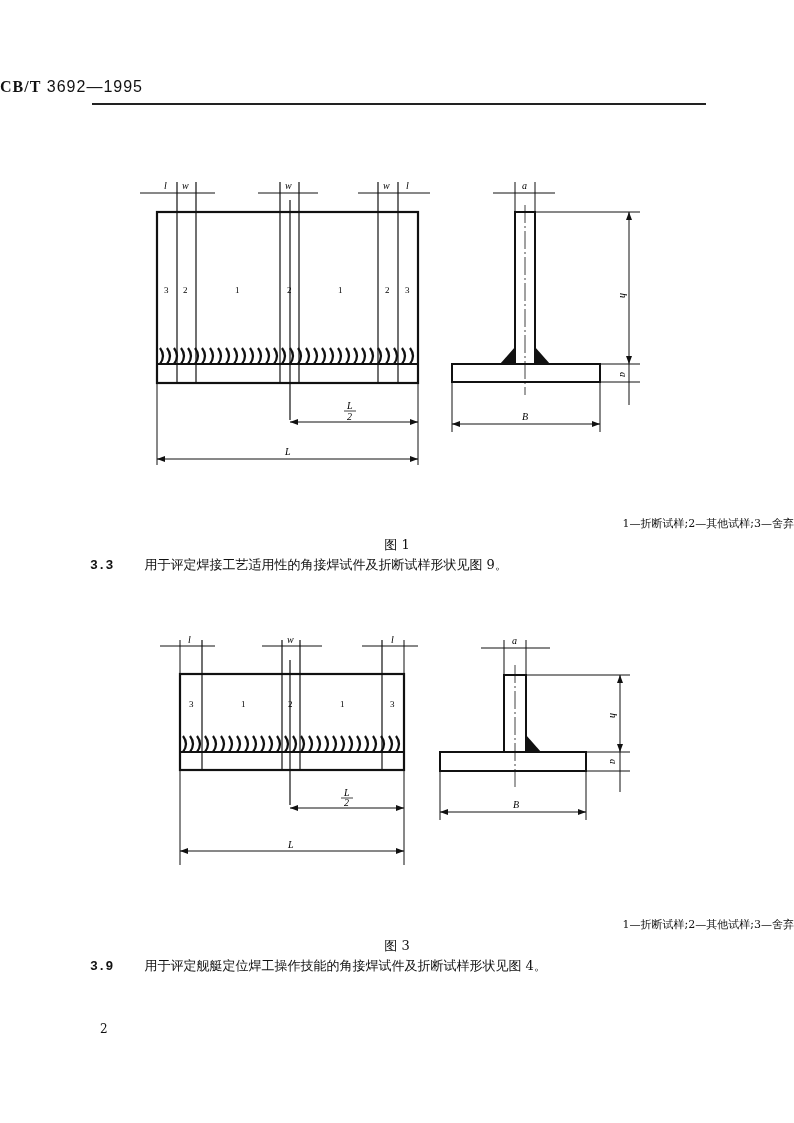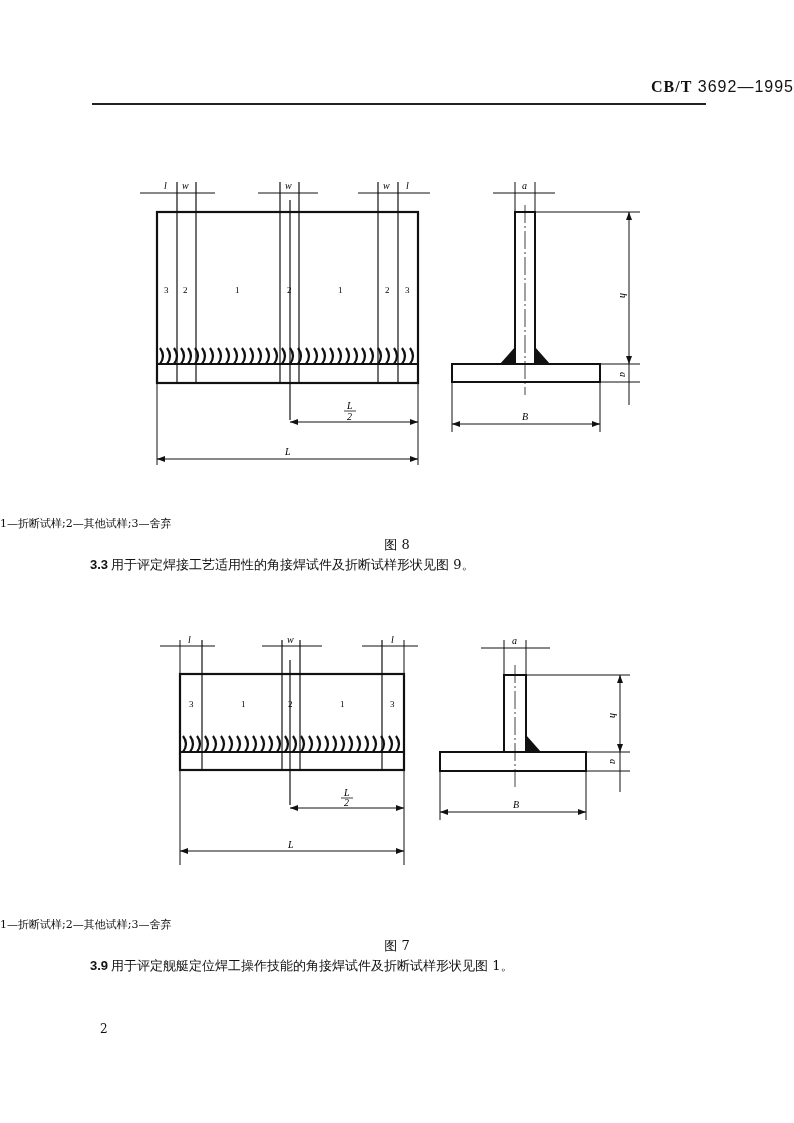"CB/T 3692—1995" .header-code { text-align: right -> left }
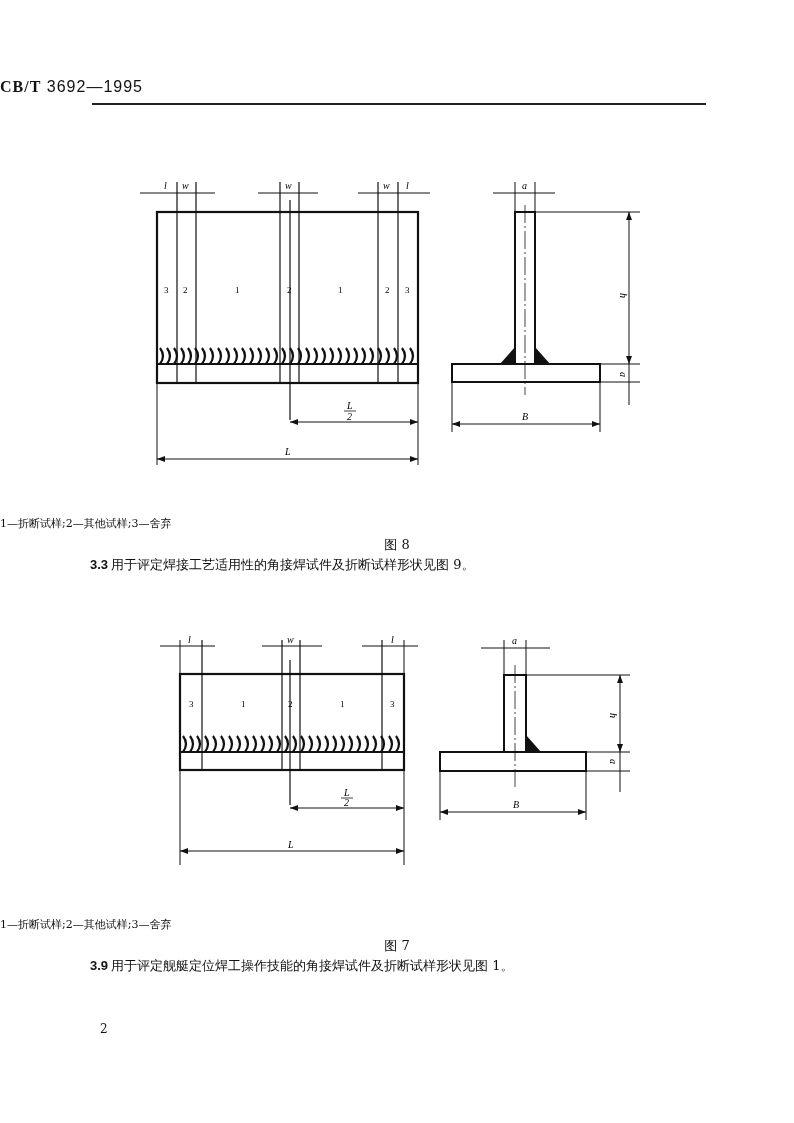"1—折断试样;2—其他试样;3—舍弃" .caption-legend { text-align: left -> right }
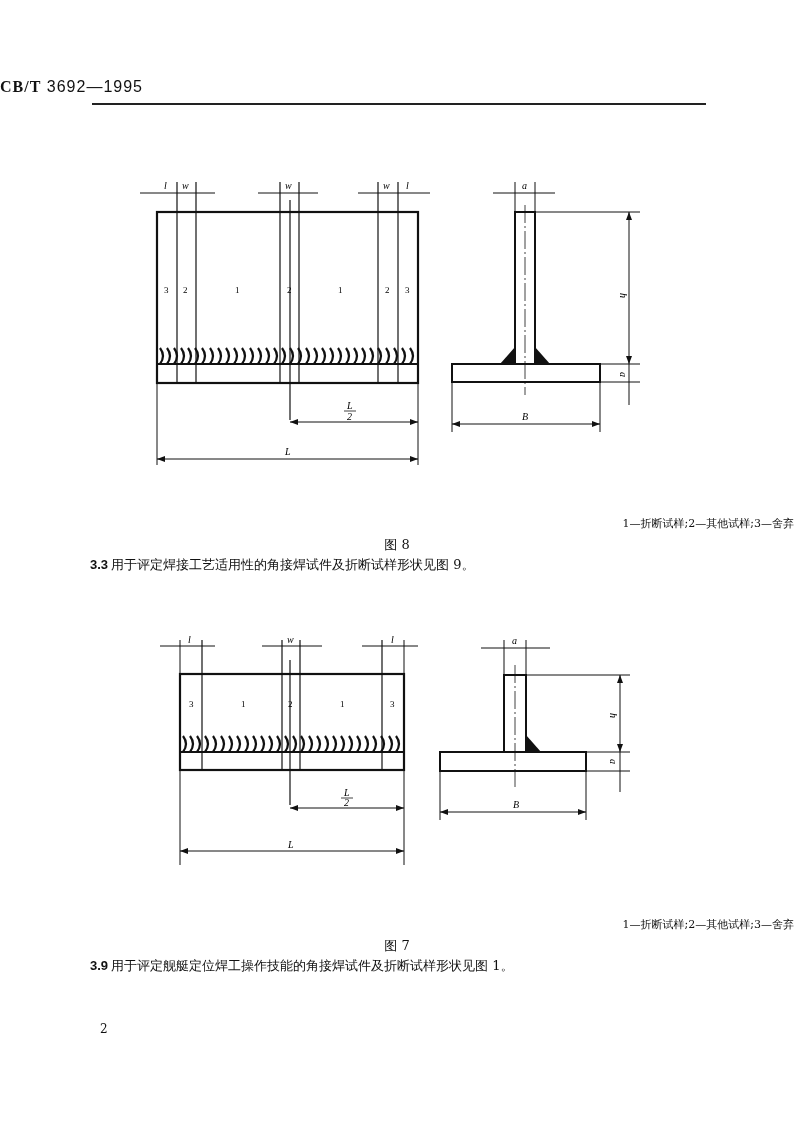"图 8" div.caption-title { text: 8 -> 1 }
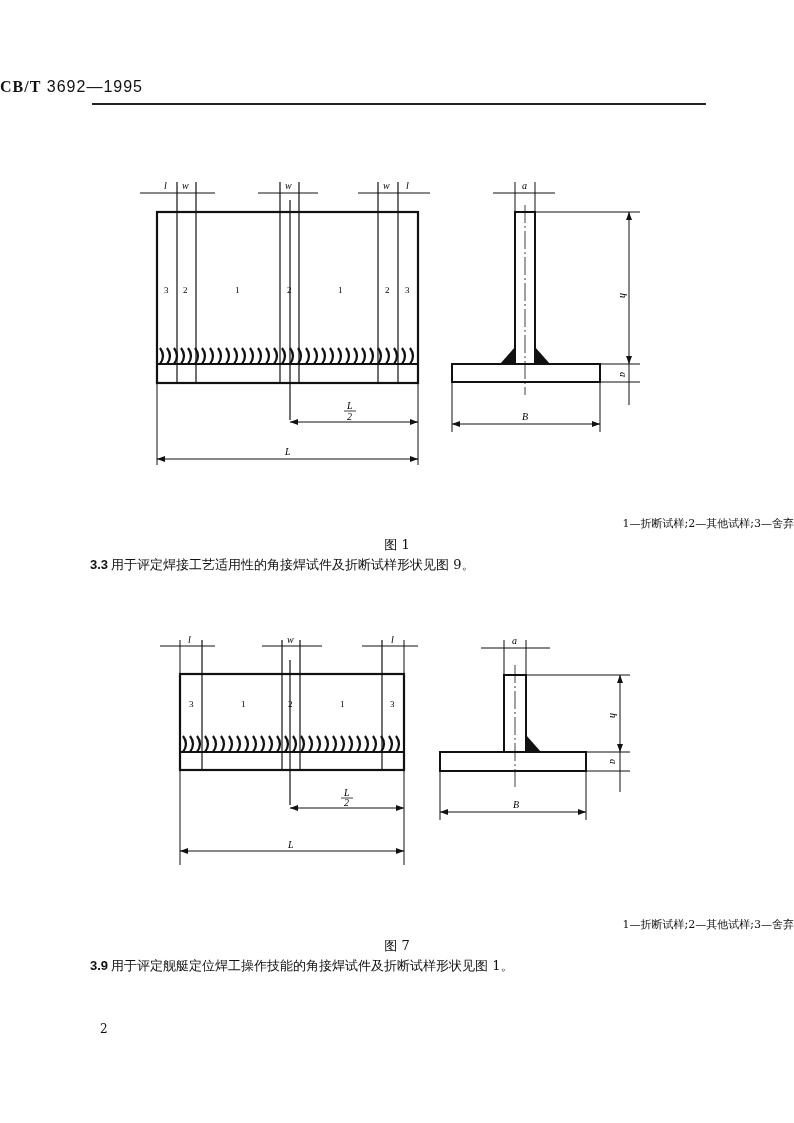"3.3" .para .num { font-family: Liberation Sans, sans-serif -> Liberation Mono, monospace; margin-right: 3px -> 31px }
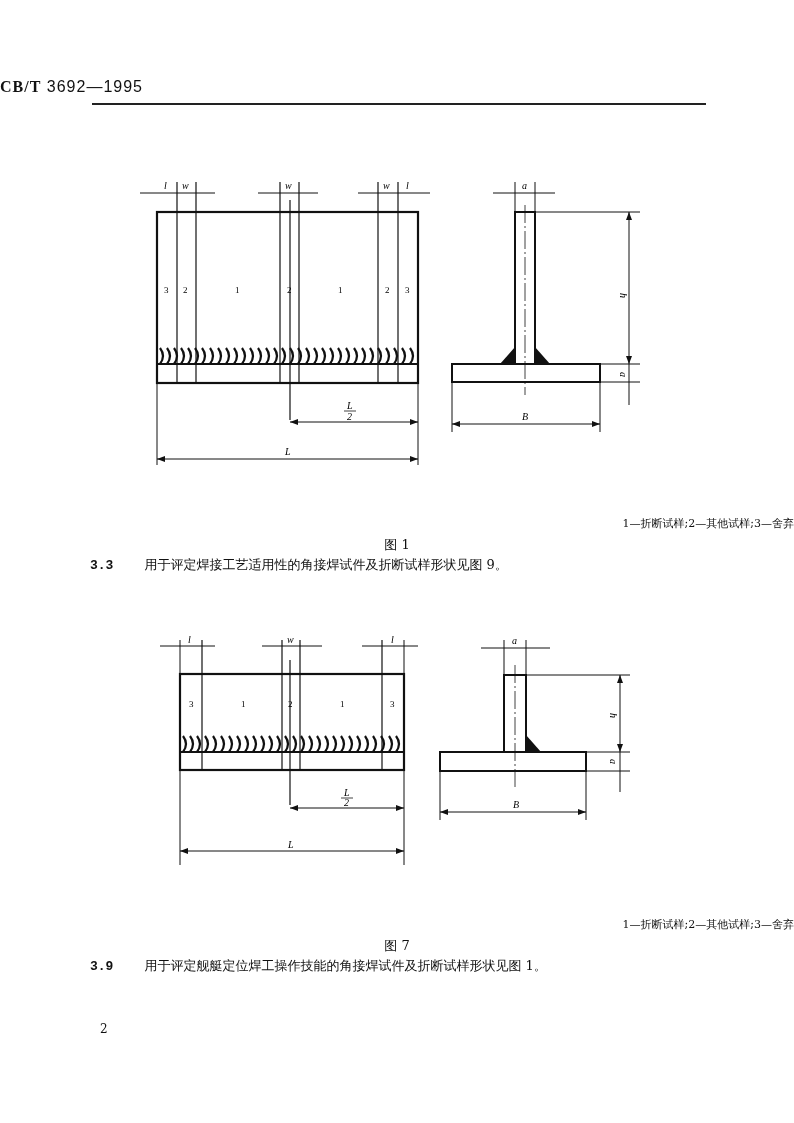"图 7" div.caption-title { text: 7 -> 3 }
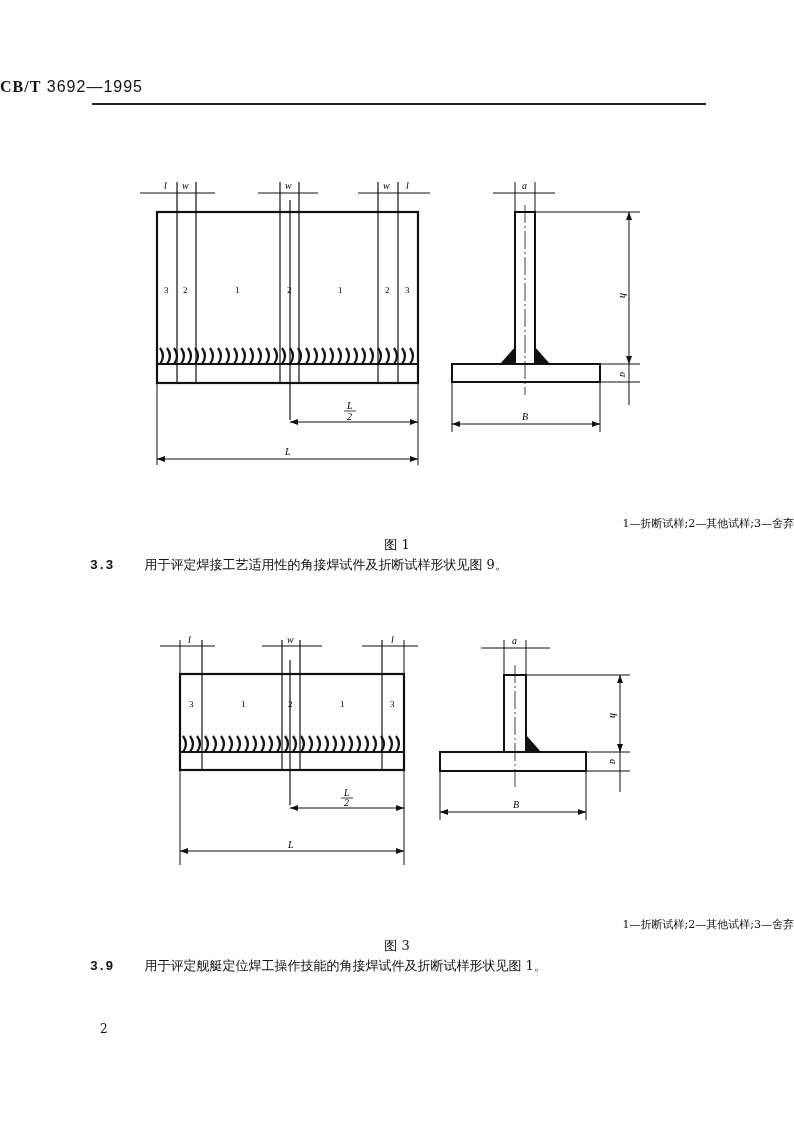"用于评定舰艇定位焊工操作技能的角接焊试件及折断试样形状见图 1。" span { text: 1 -> 4 }
